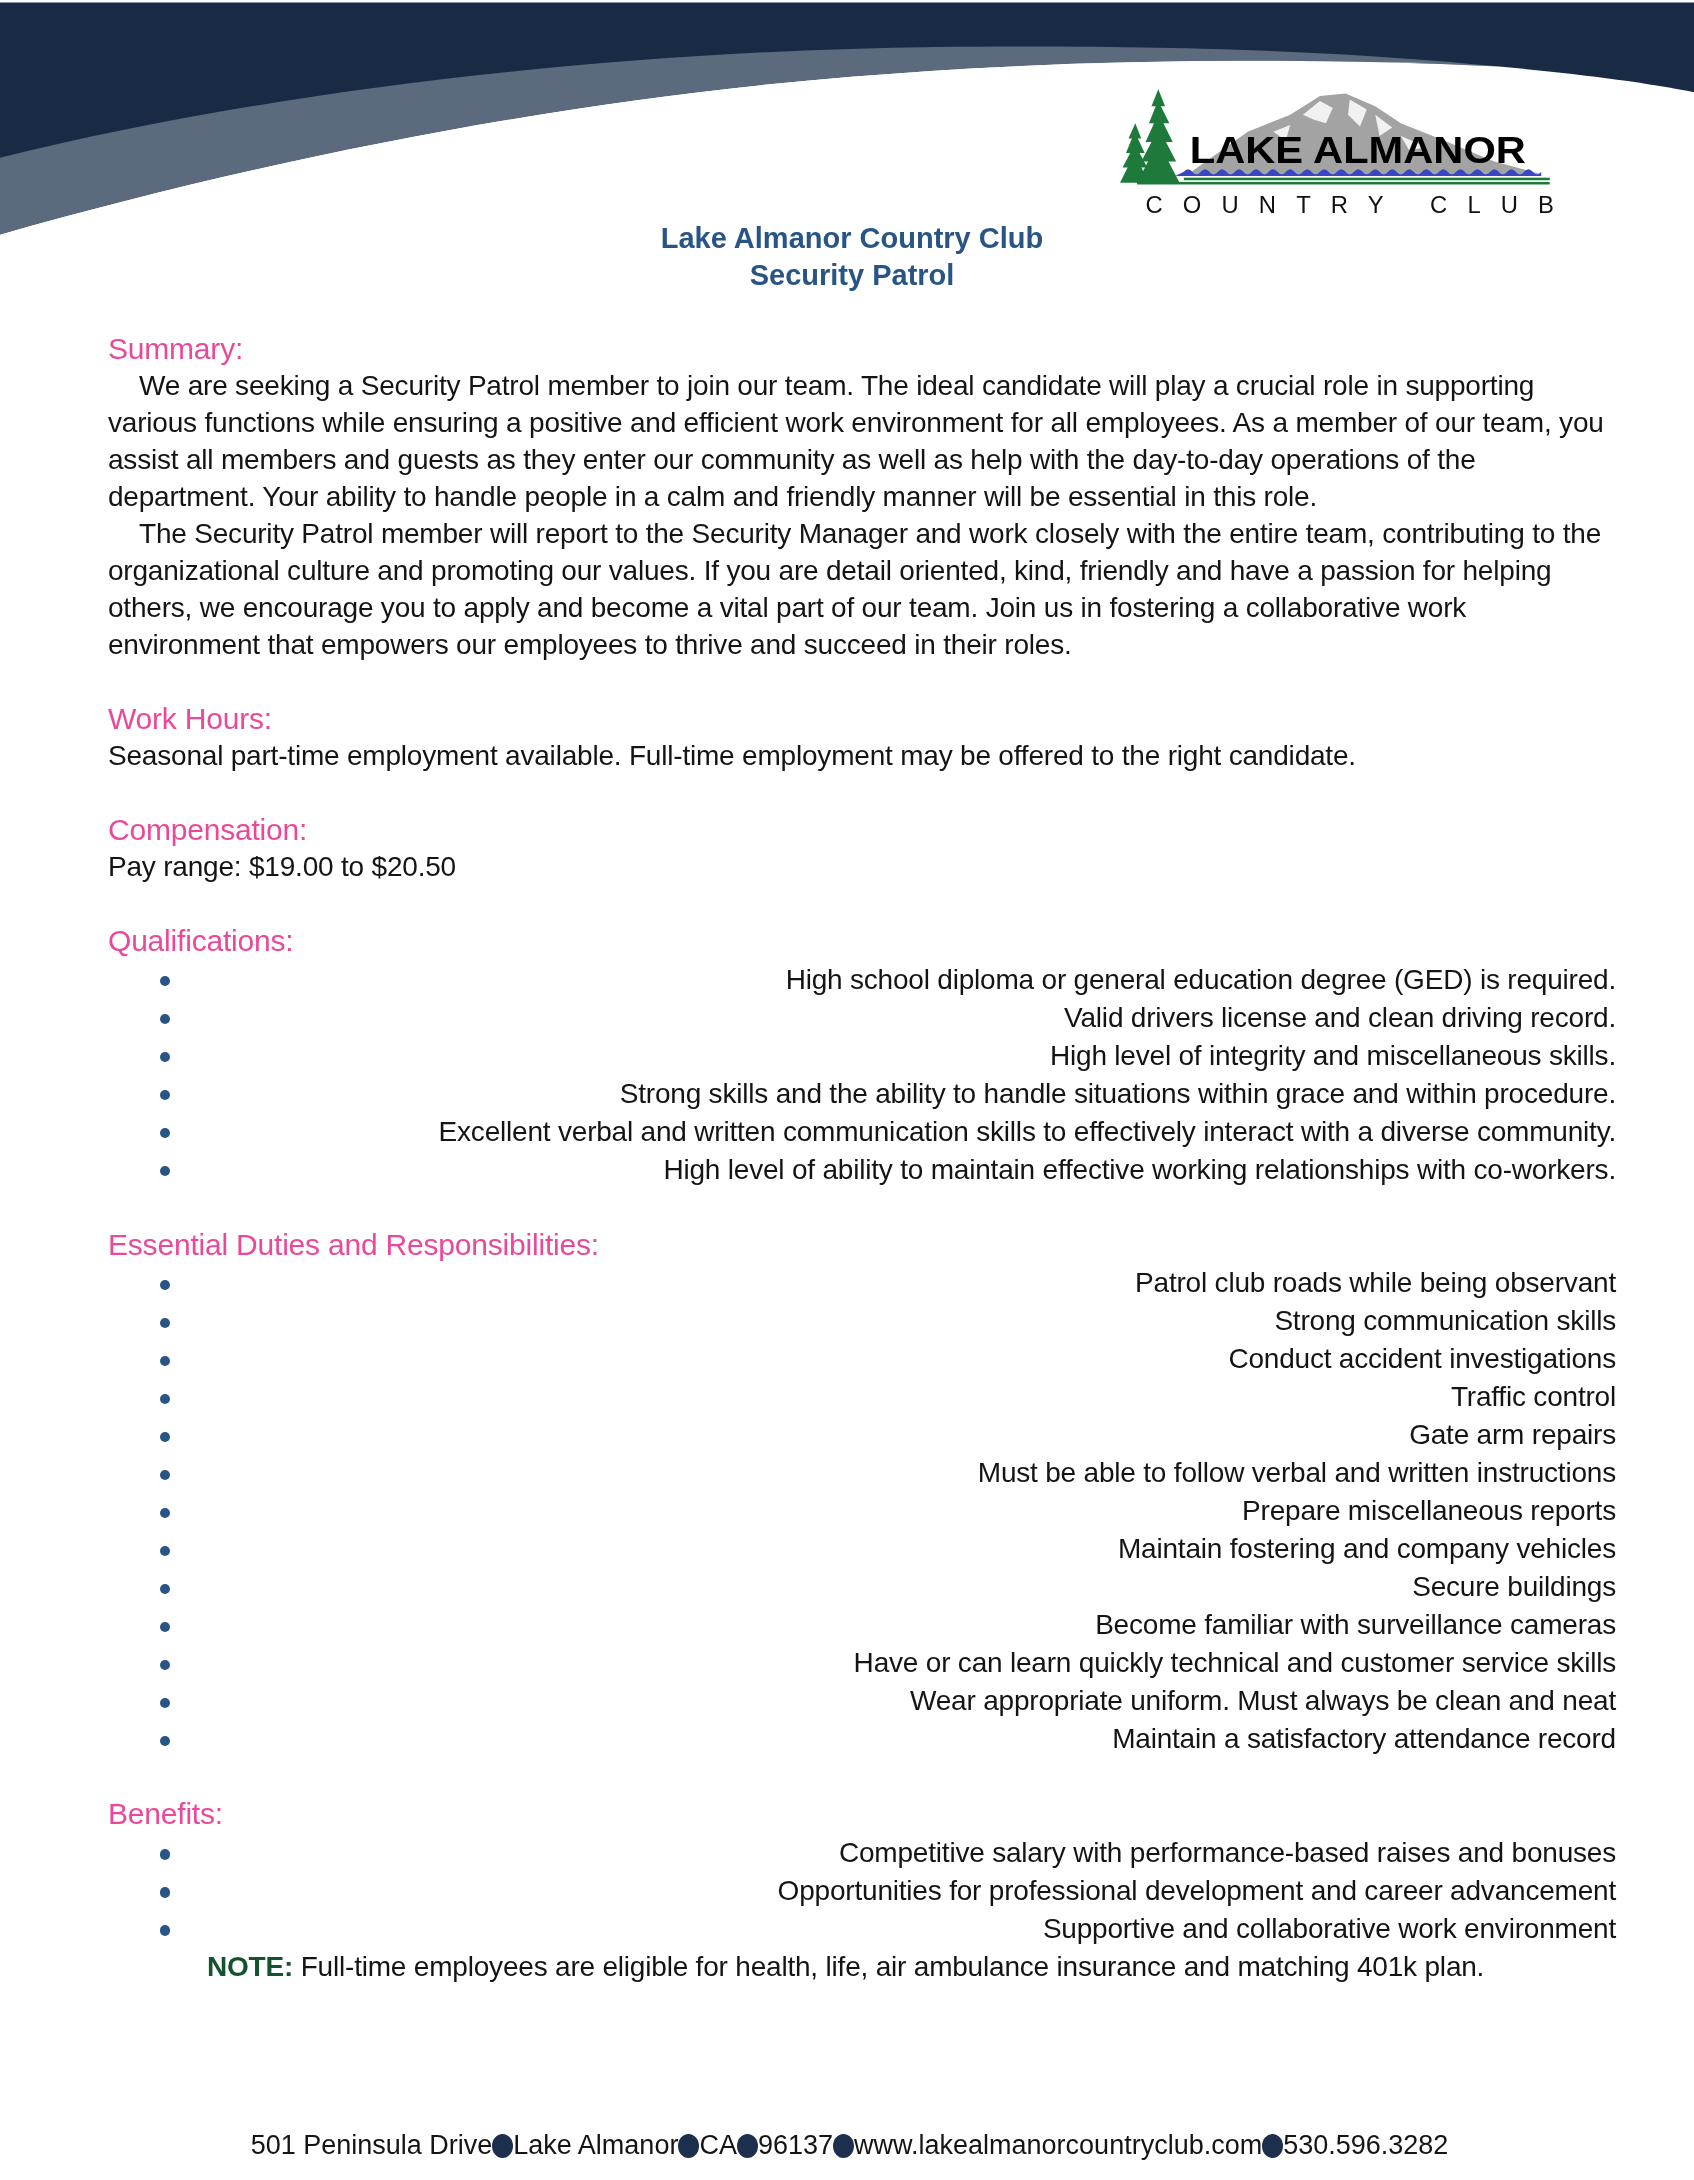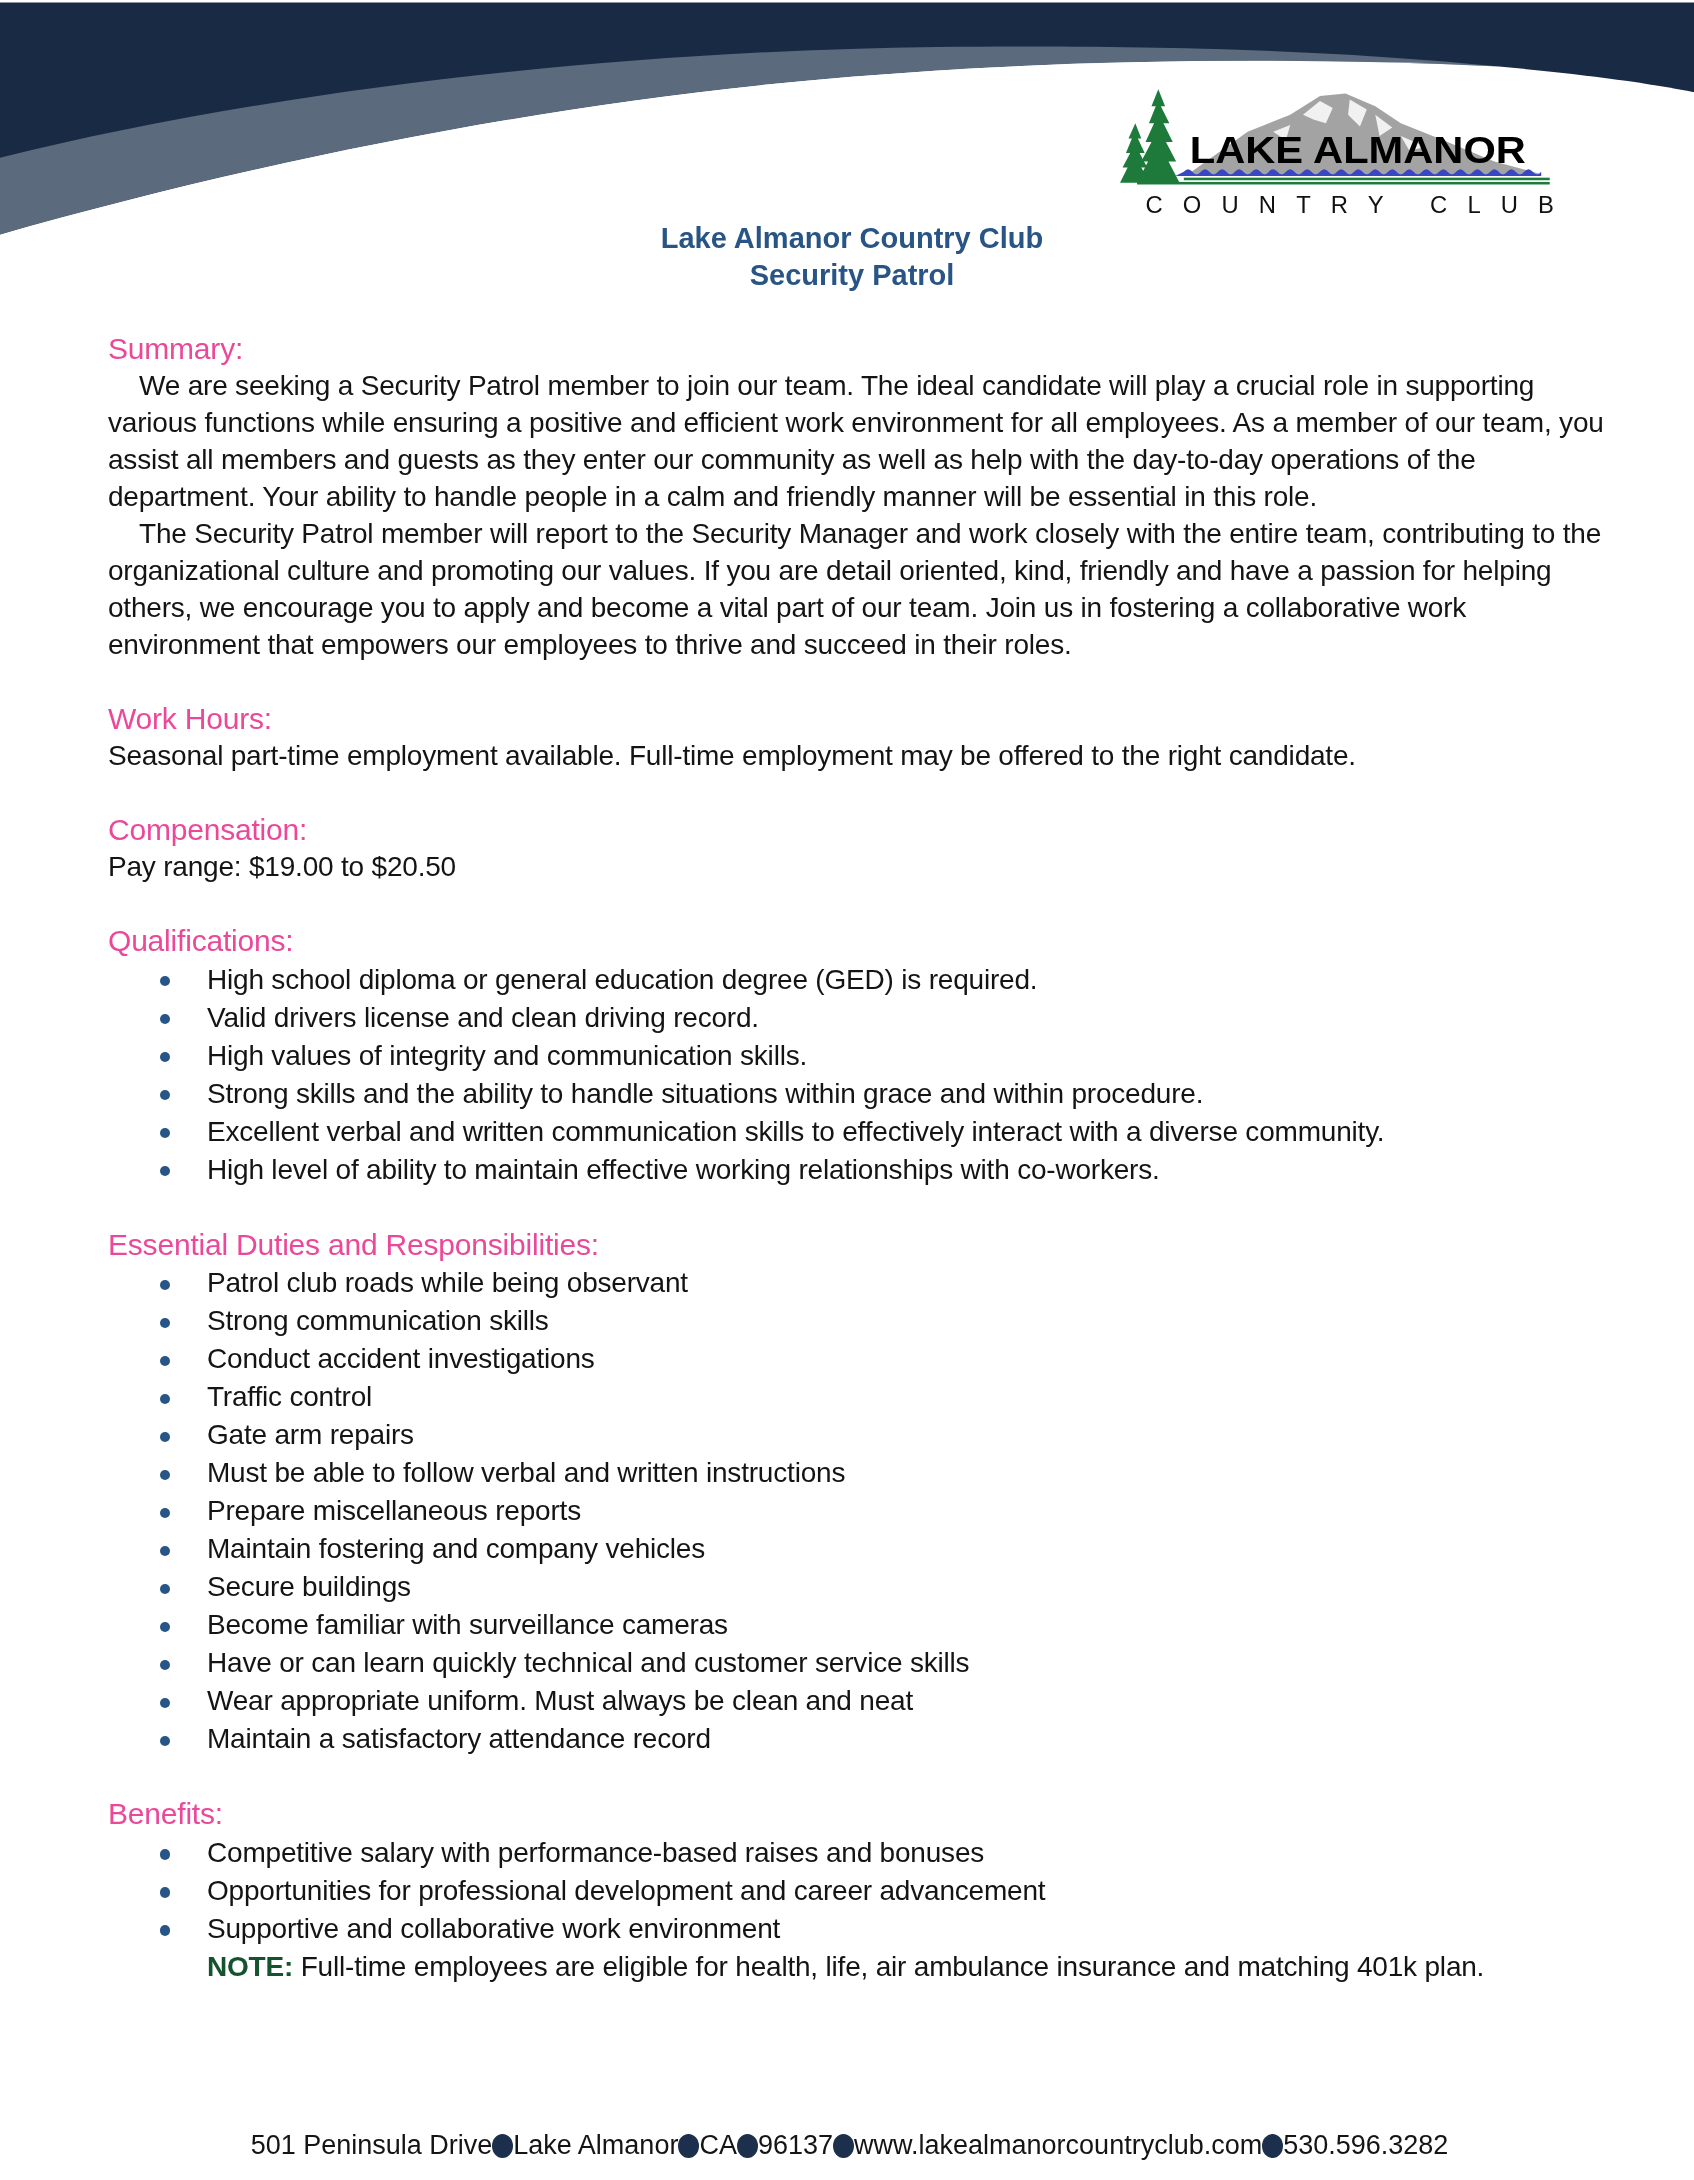"High school diploma or general" ul.bullets li { text-align: none -> right }
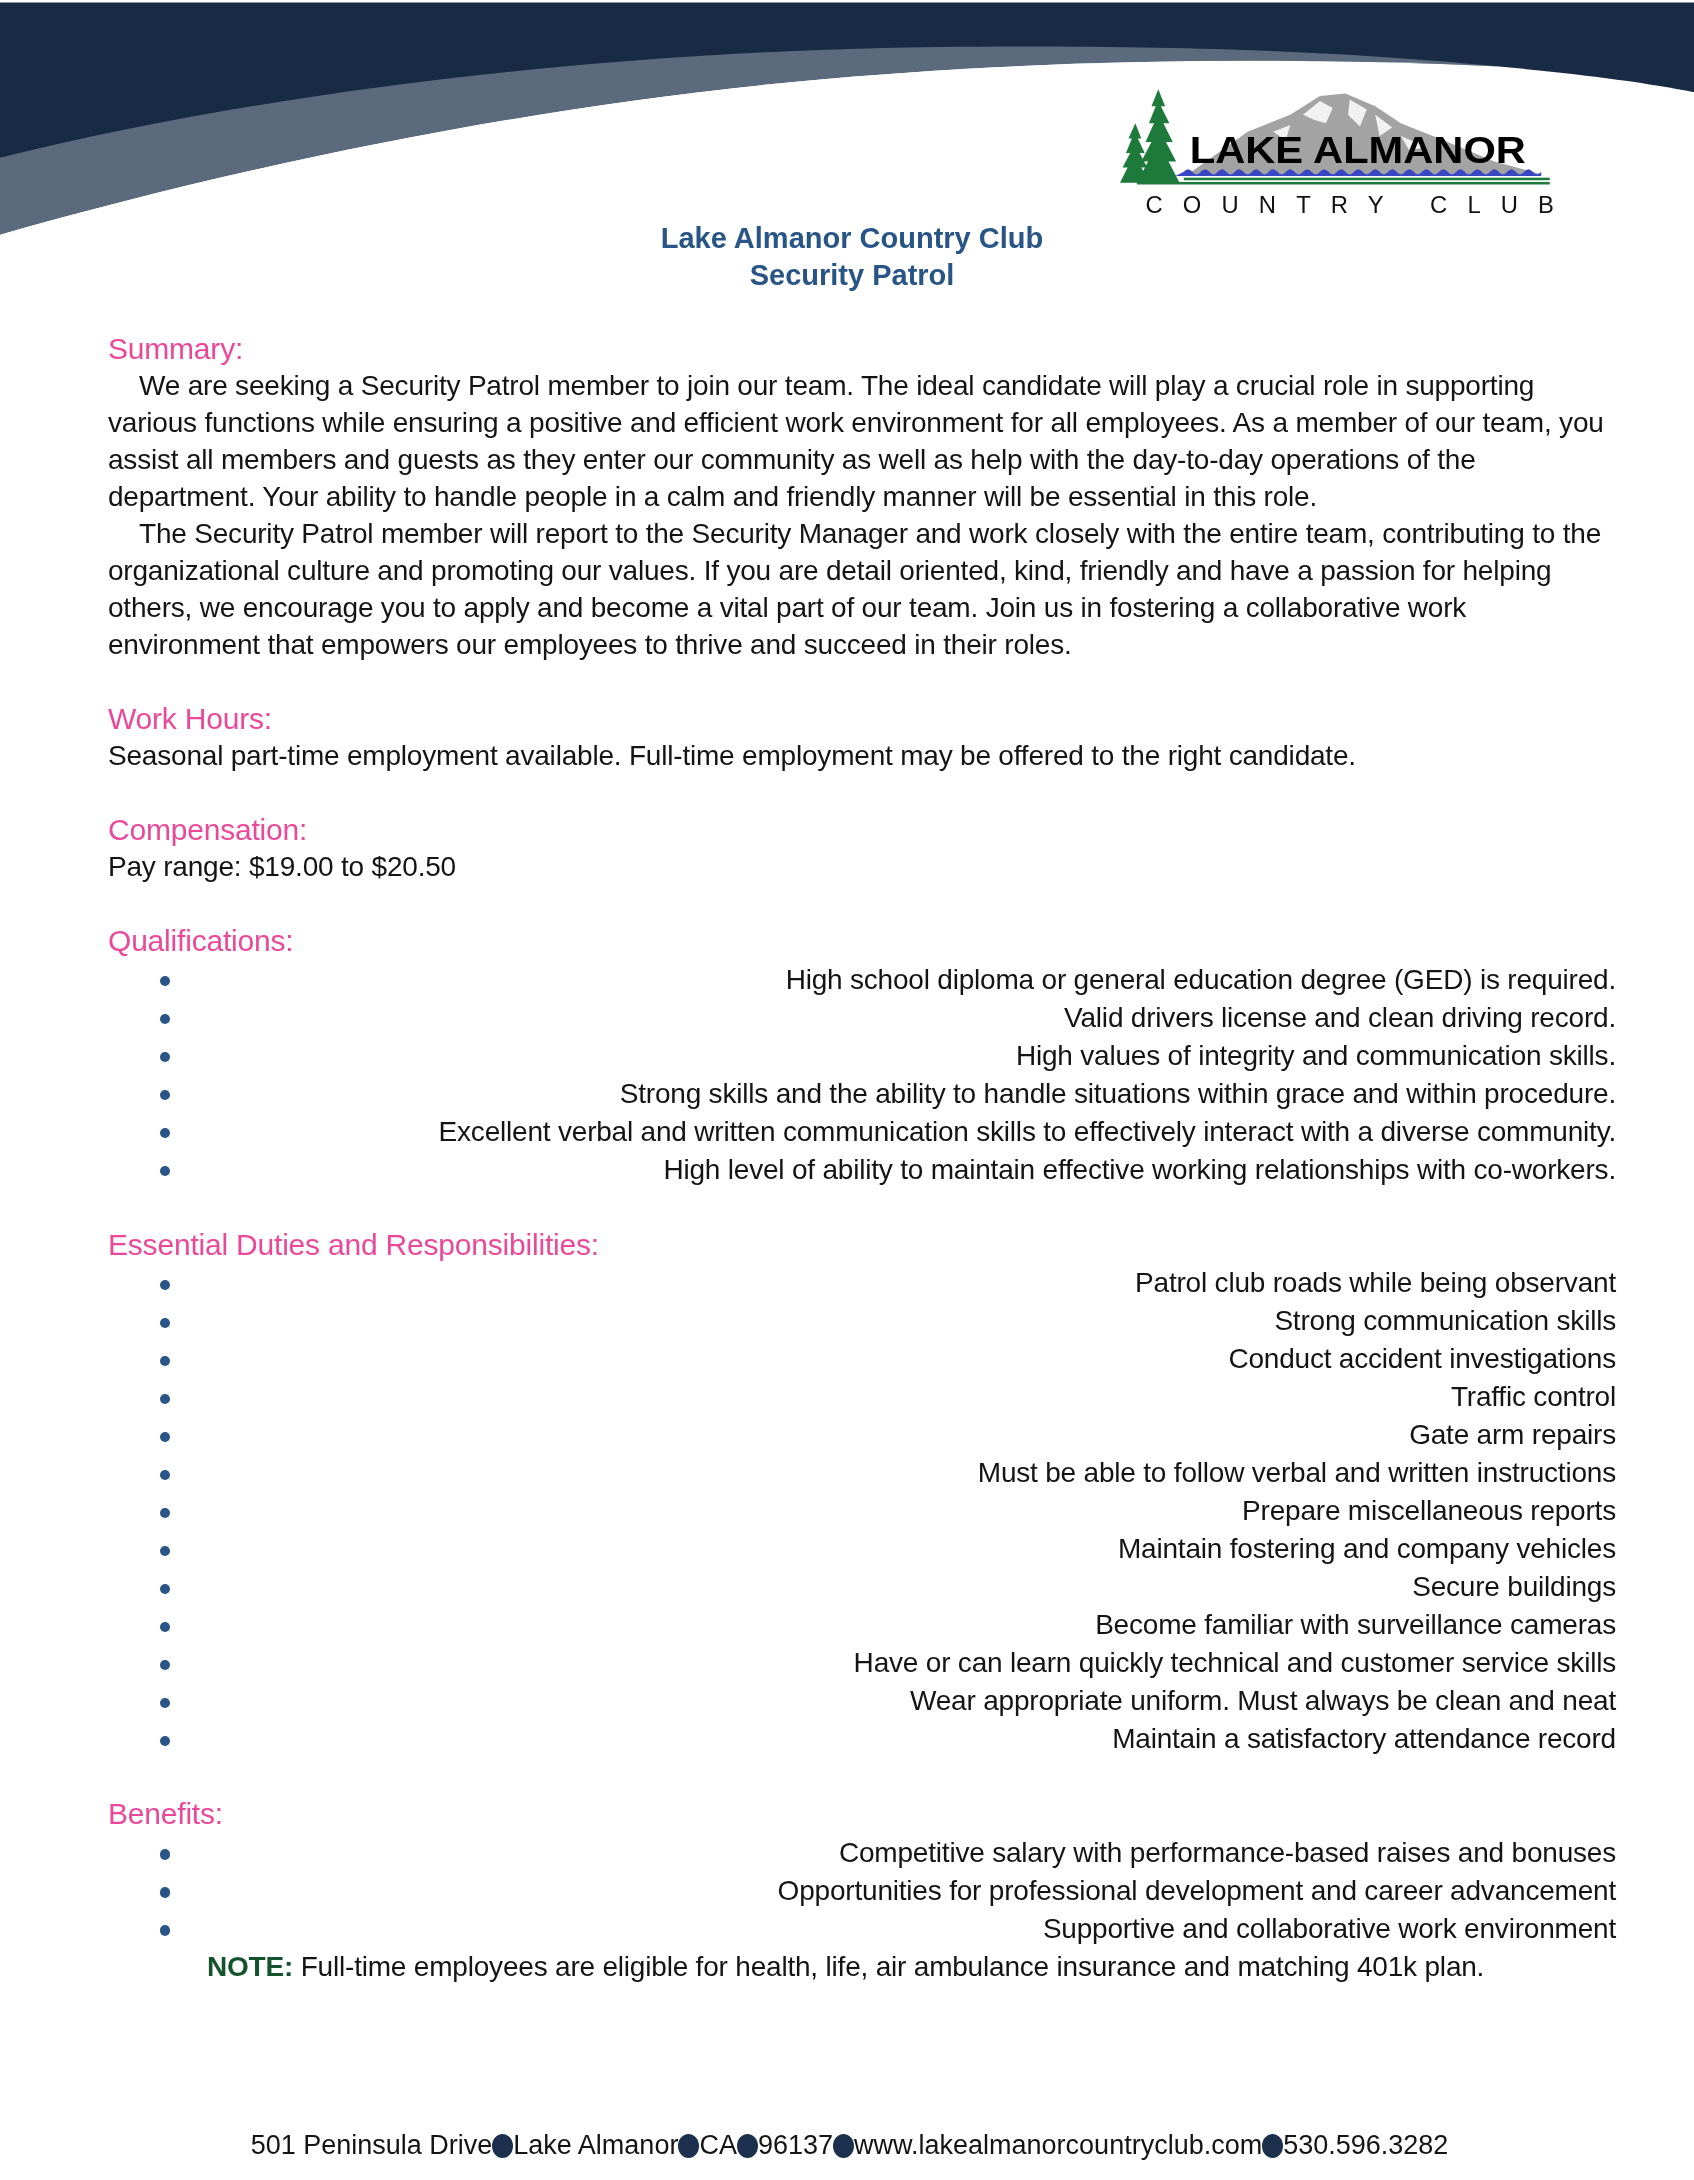"High values of integrity and" span { text: values of integrity and communication -> level of integrity and miscellaneous }
